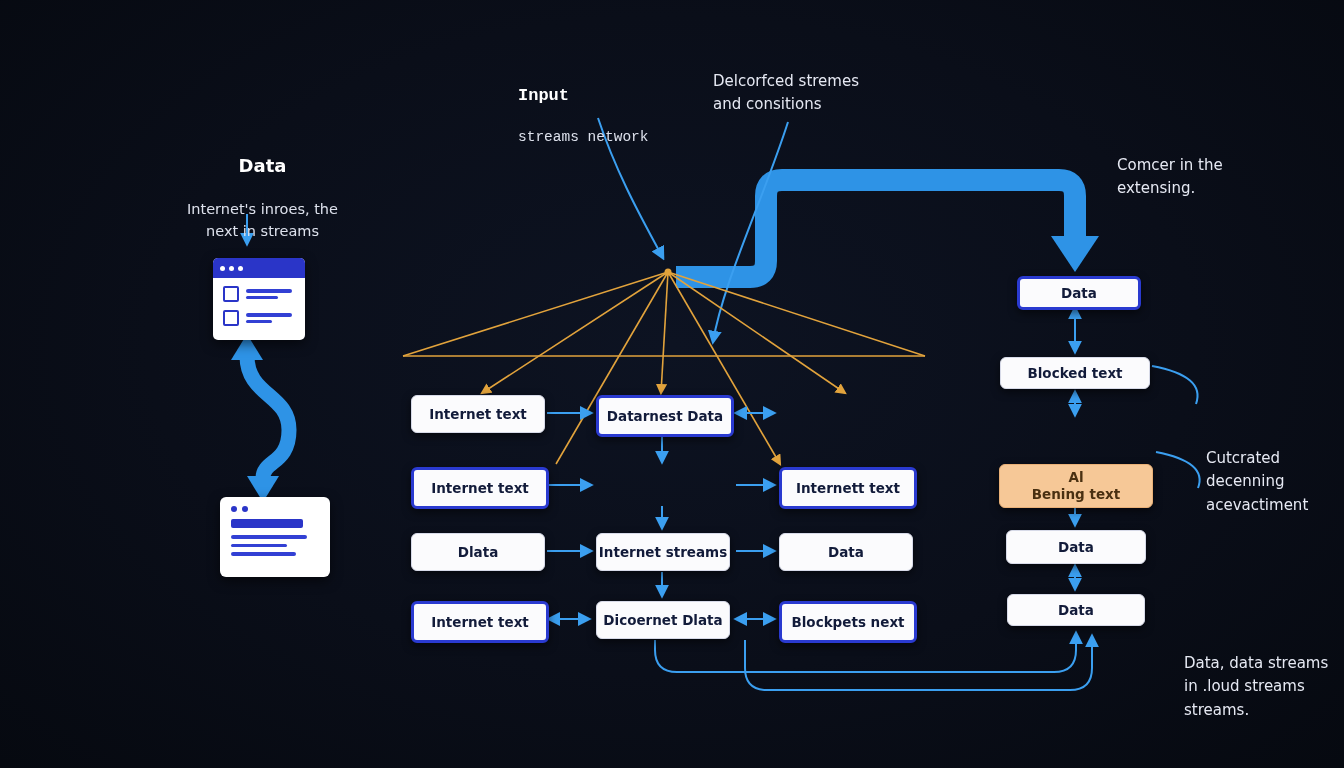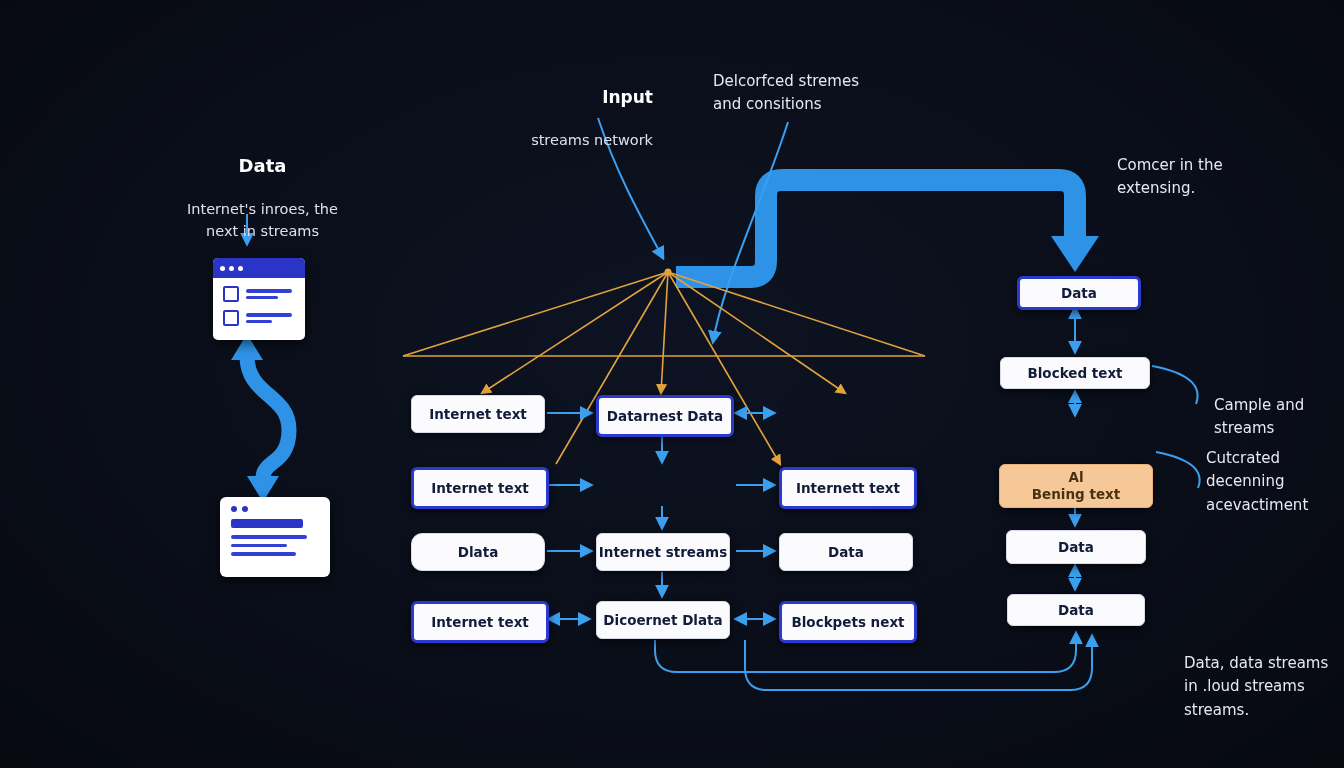"Input" div.label { font-family: none -> Liberation Mono, monospace; text-align: right -> left }
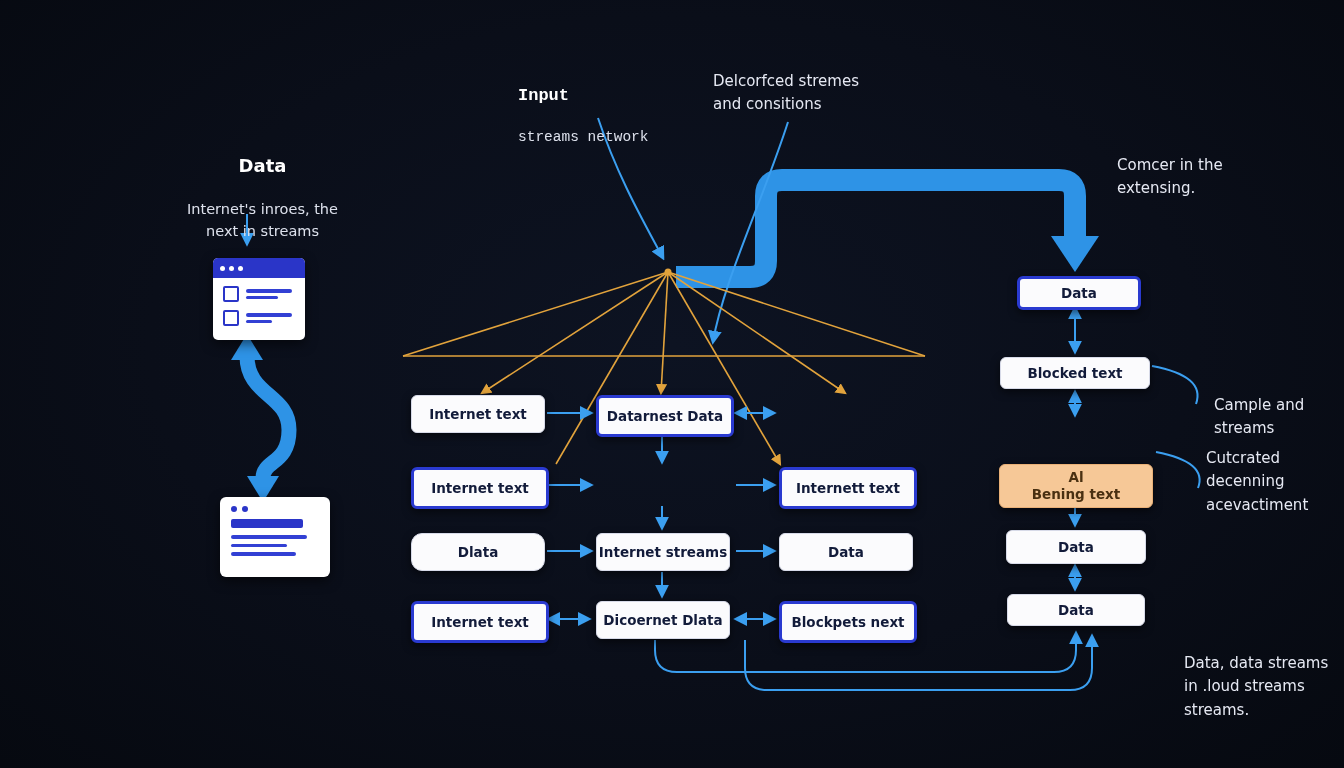"Cample and" div.note { html: <div>Cample and streams</div> -> none }
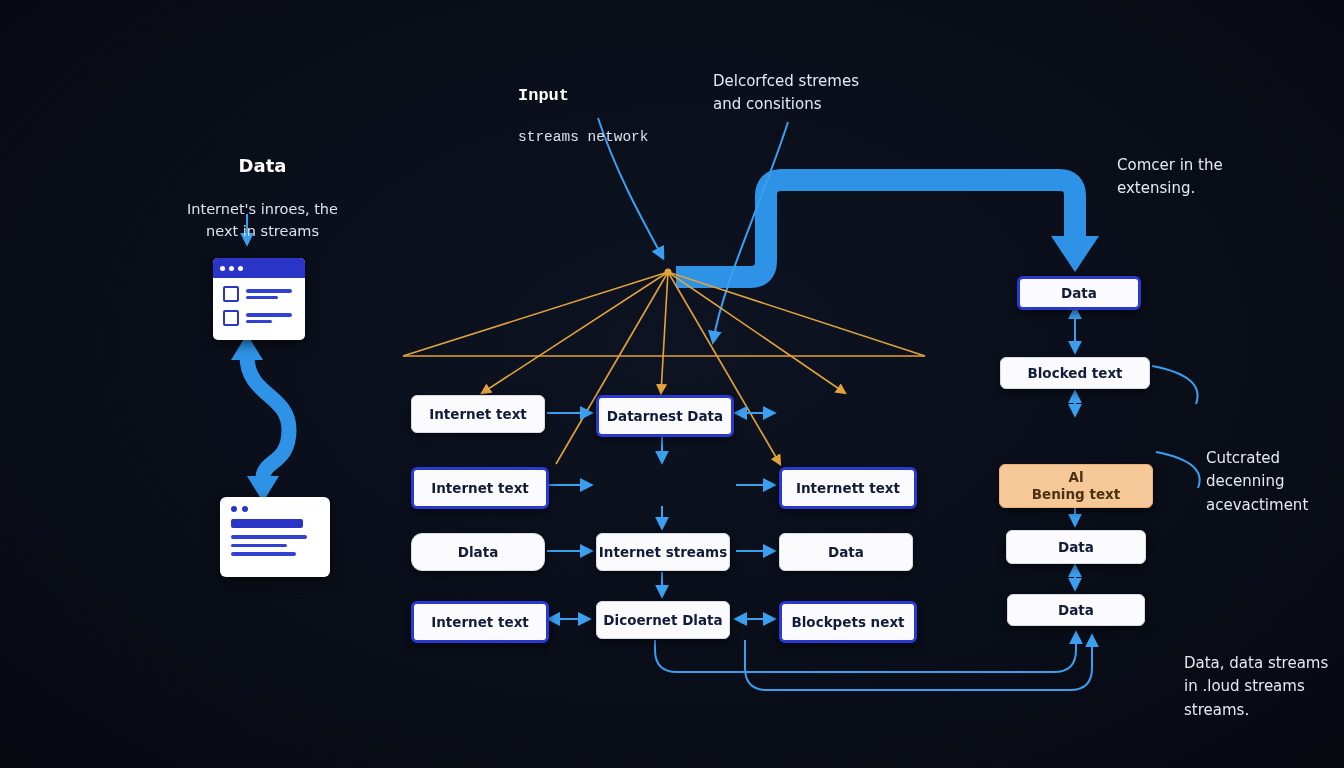"Dlata" div.box { border-radius: 11px -> none }
